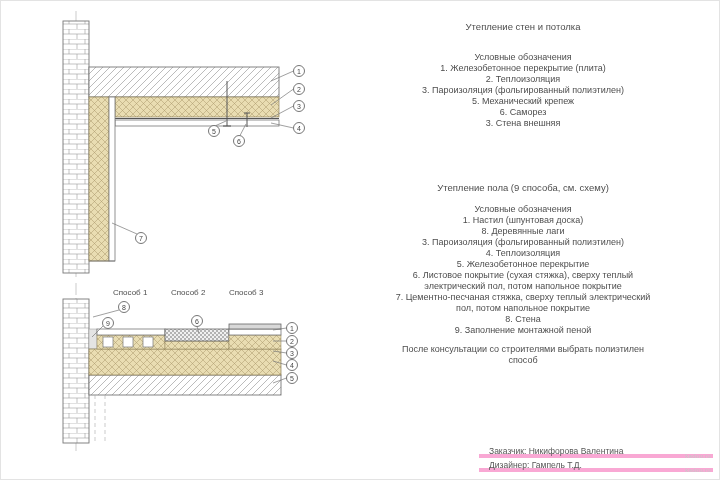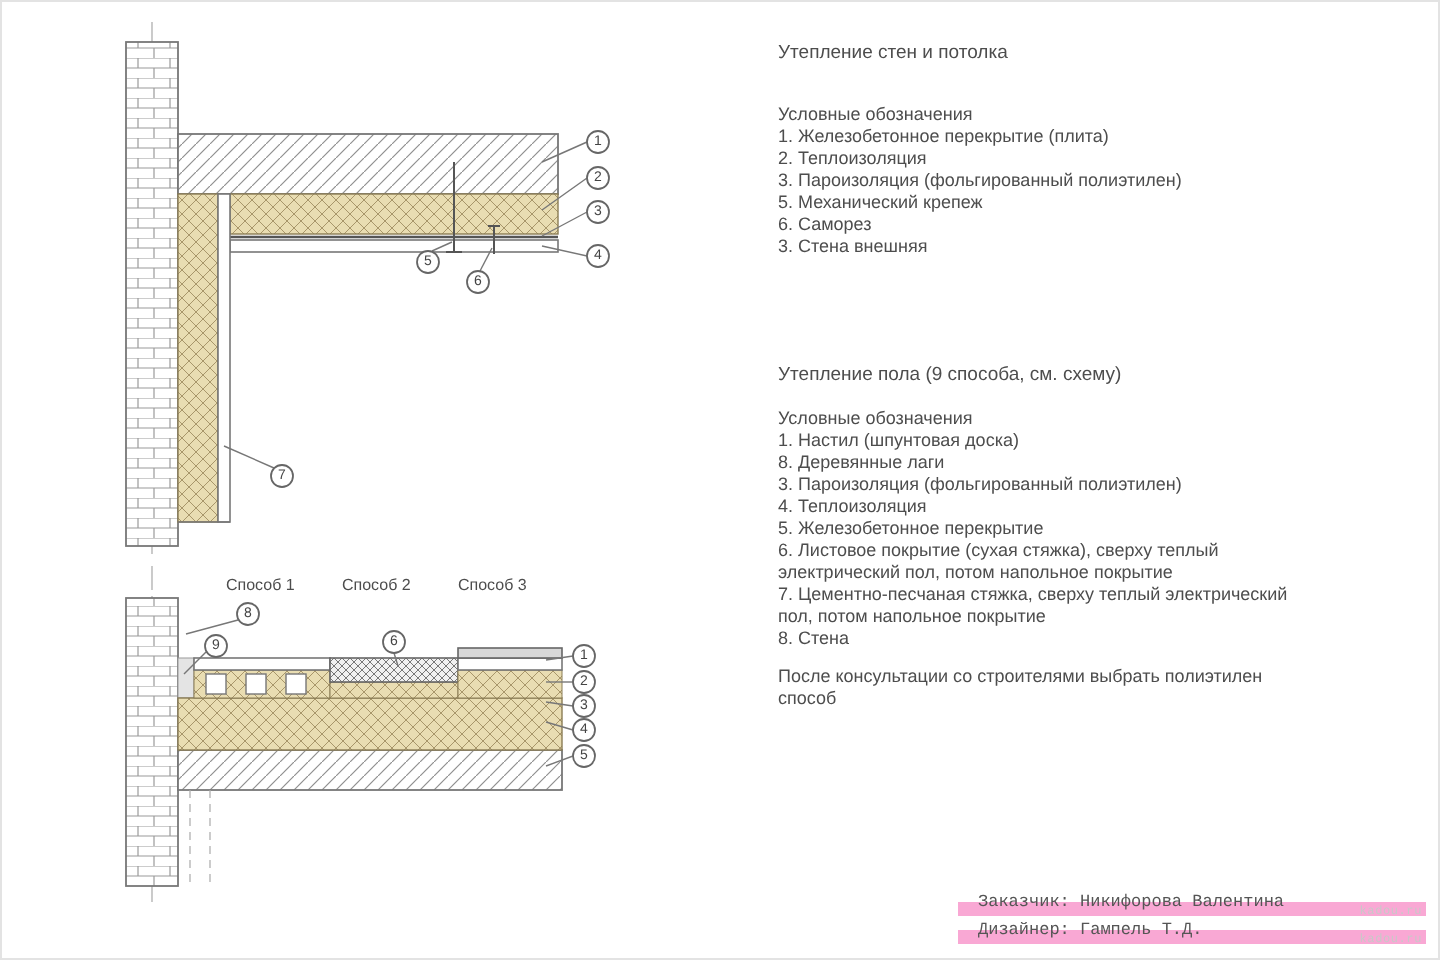"Утепление стен и потолка" .text-col { text-align: none -> center }
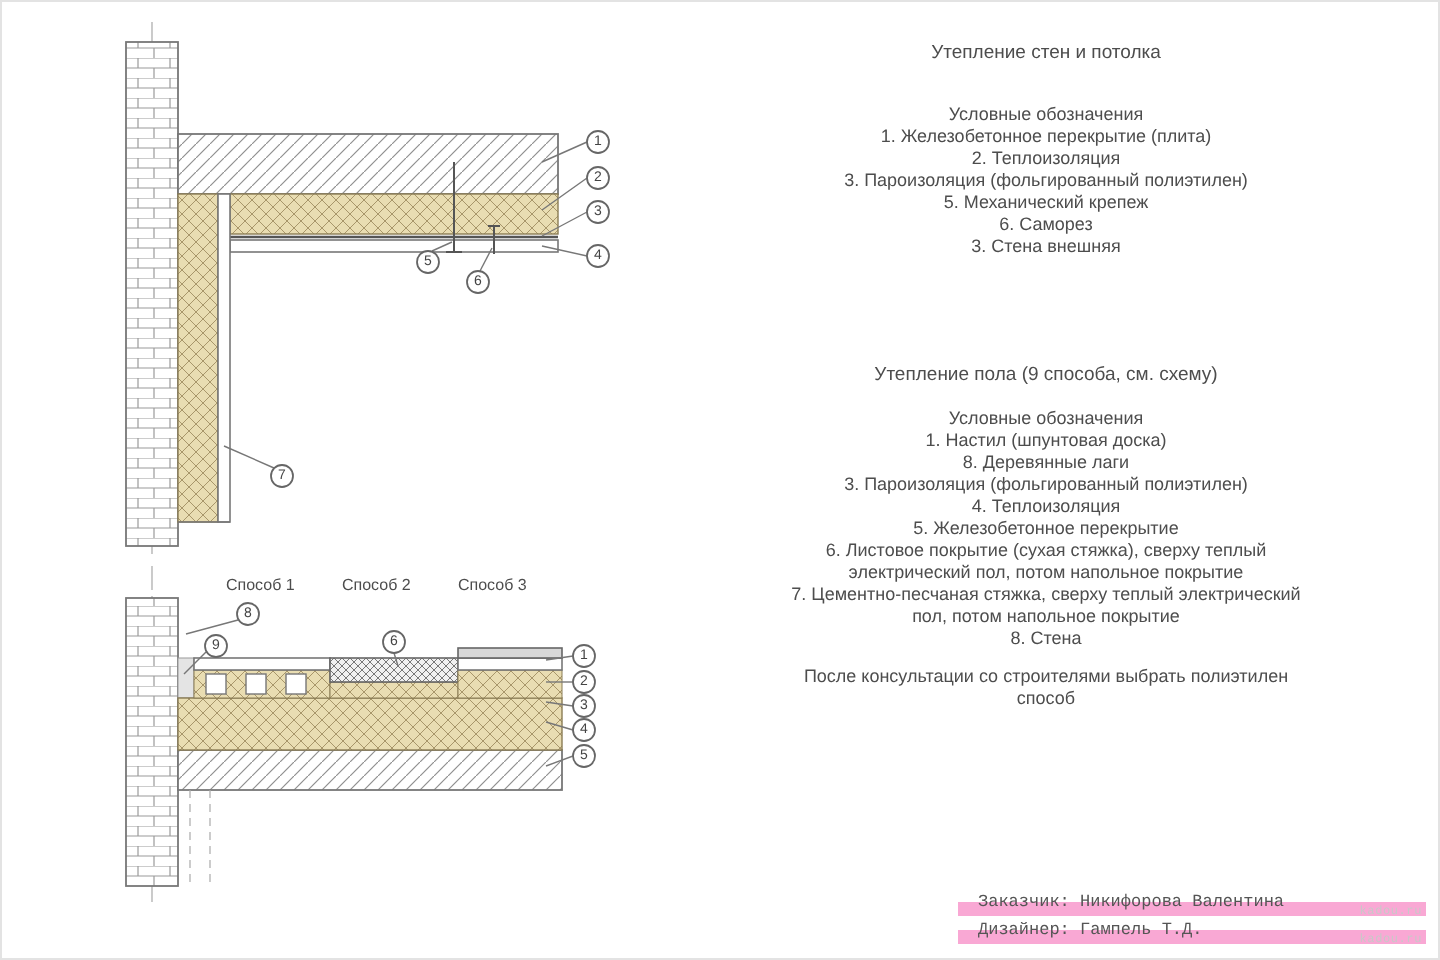"9. Заполнение монтажной пеной" div.legend-item { html: none -> <div>9. Заполнение монтажной пеной</div> }
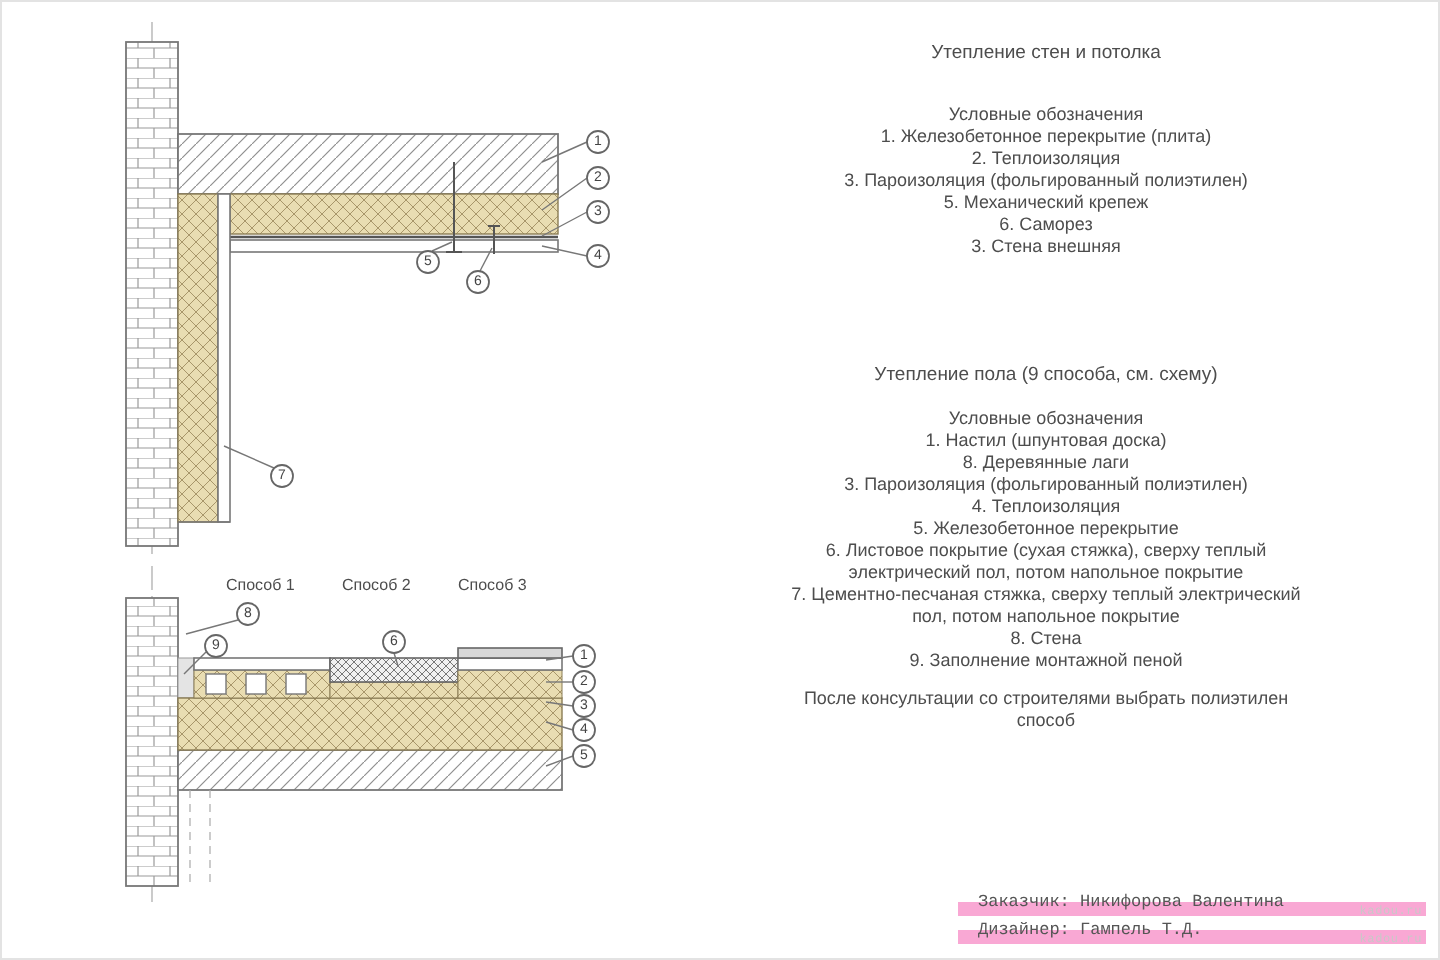"Заказчик: Никифорова Валентина" .footer-row { border-bottom: 7px solid #f9a8d4 -> 4px solid #f9a8d4; font-family: Liberation Mono, monospace -> none }
